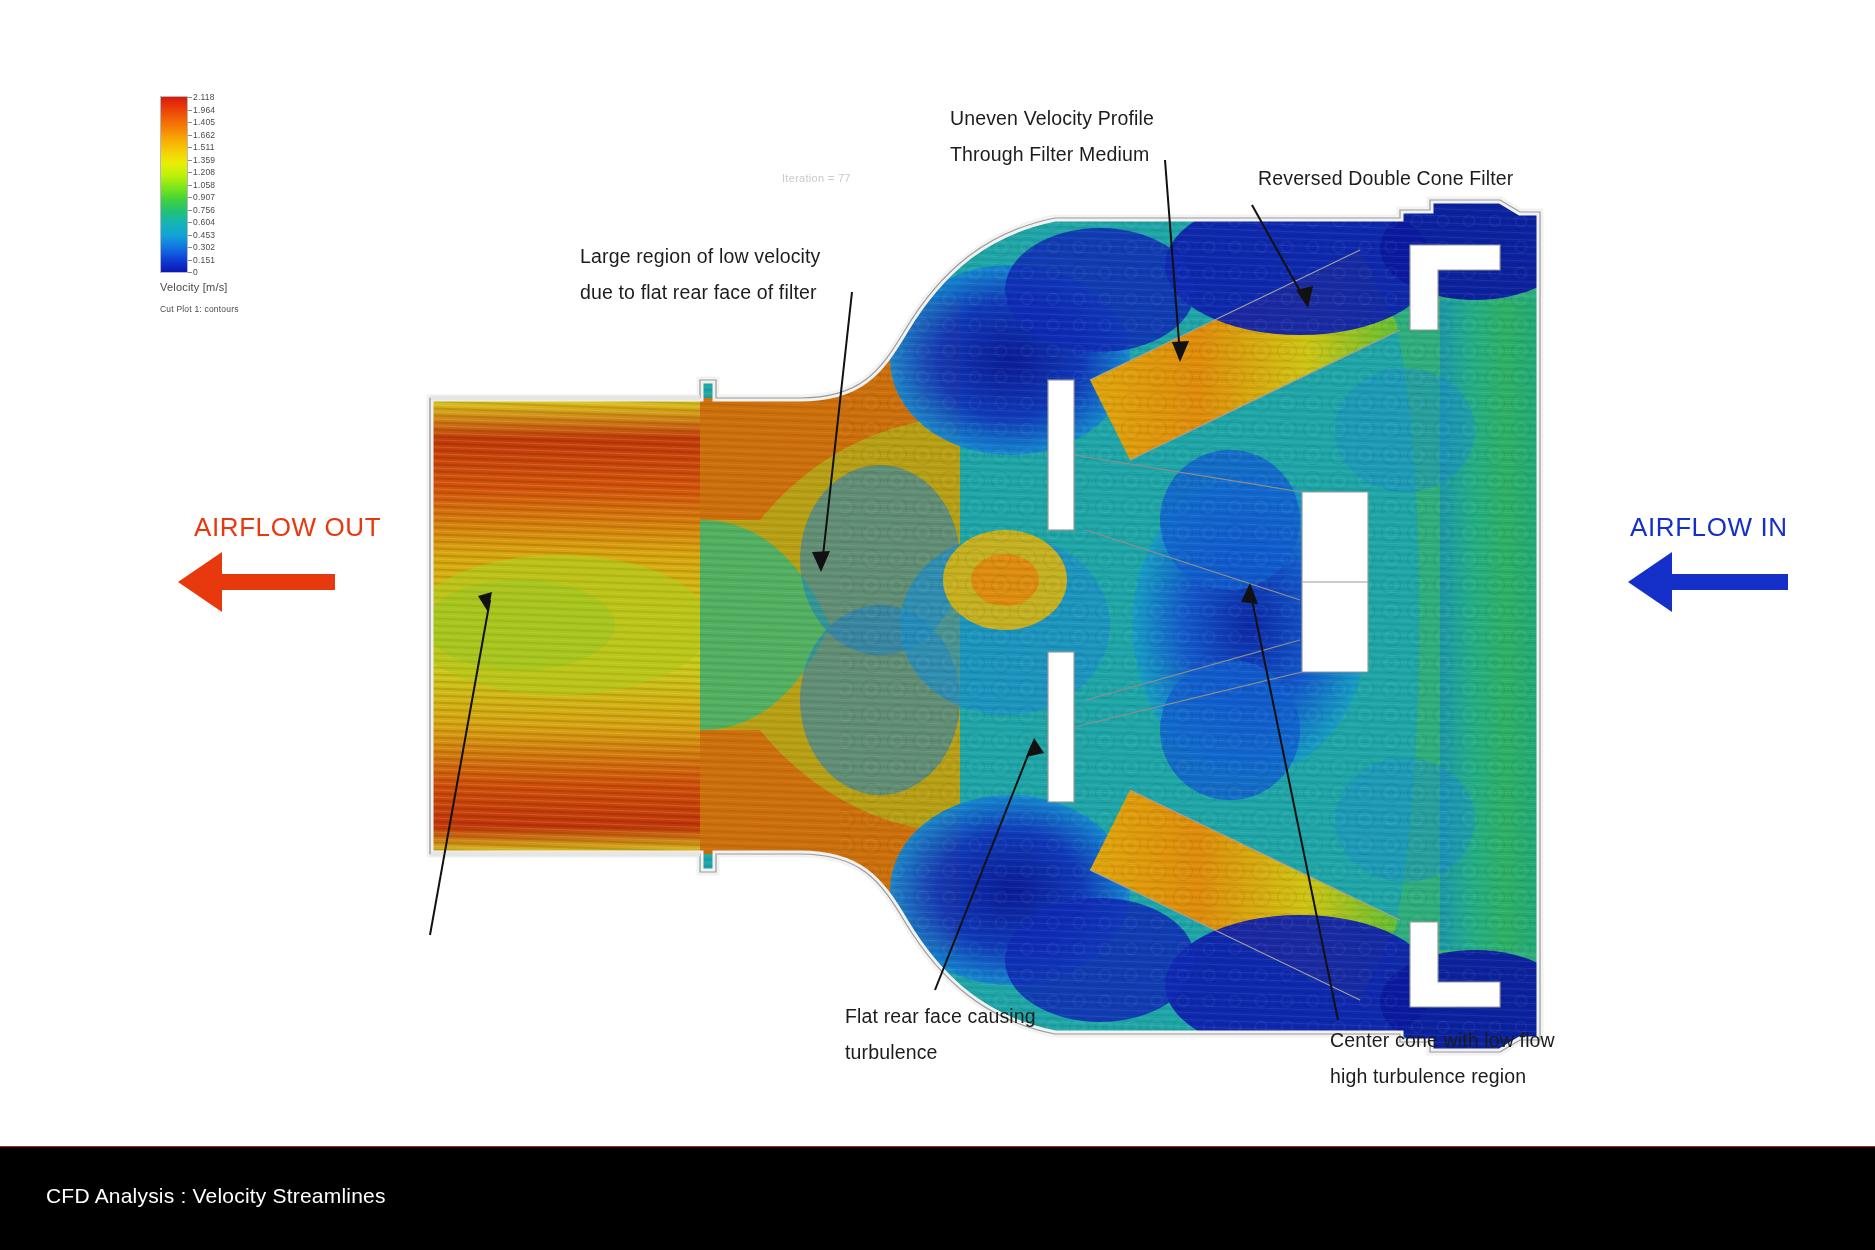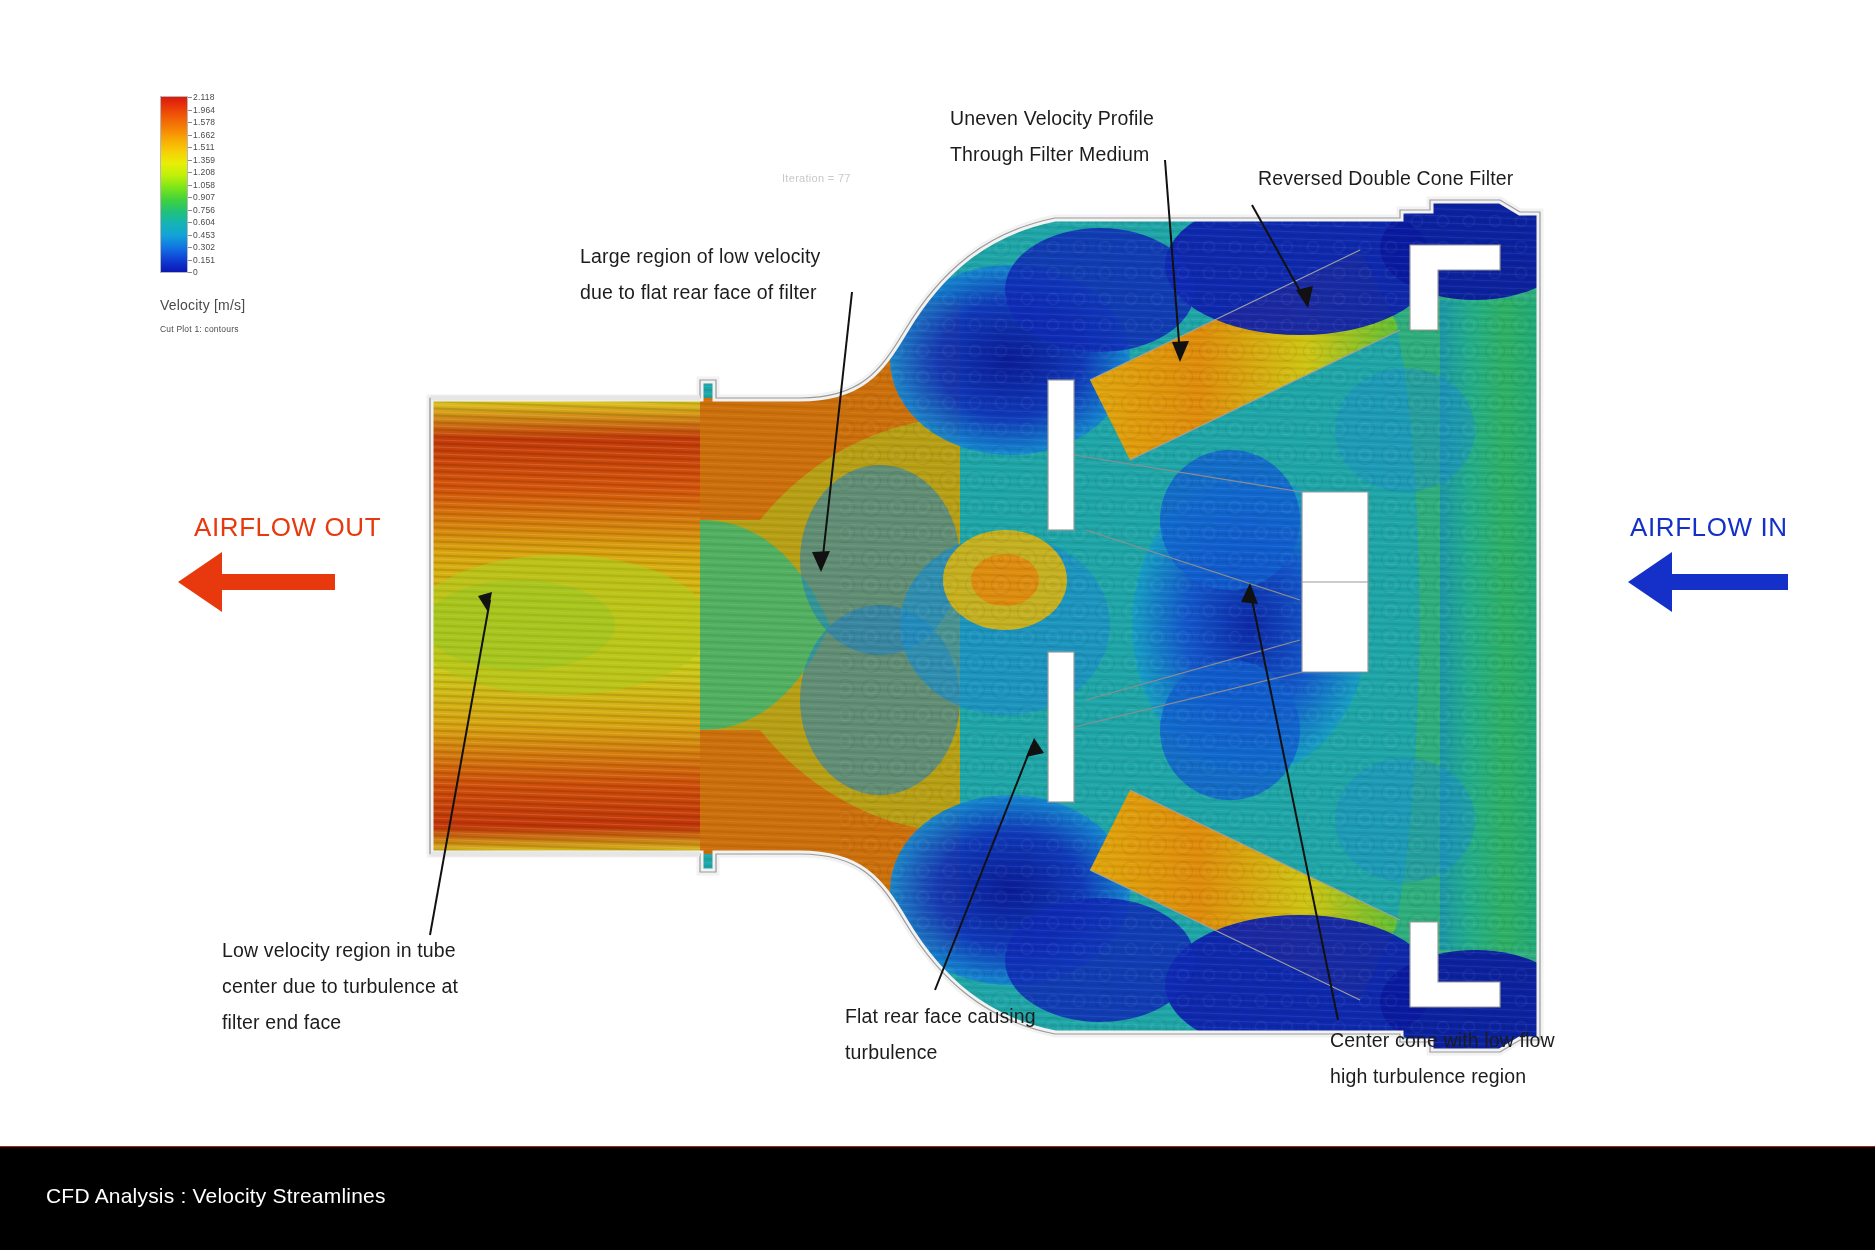"1.578" span.tk { text: 1.578 -> 1.405 }
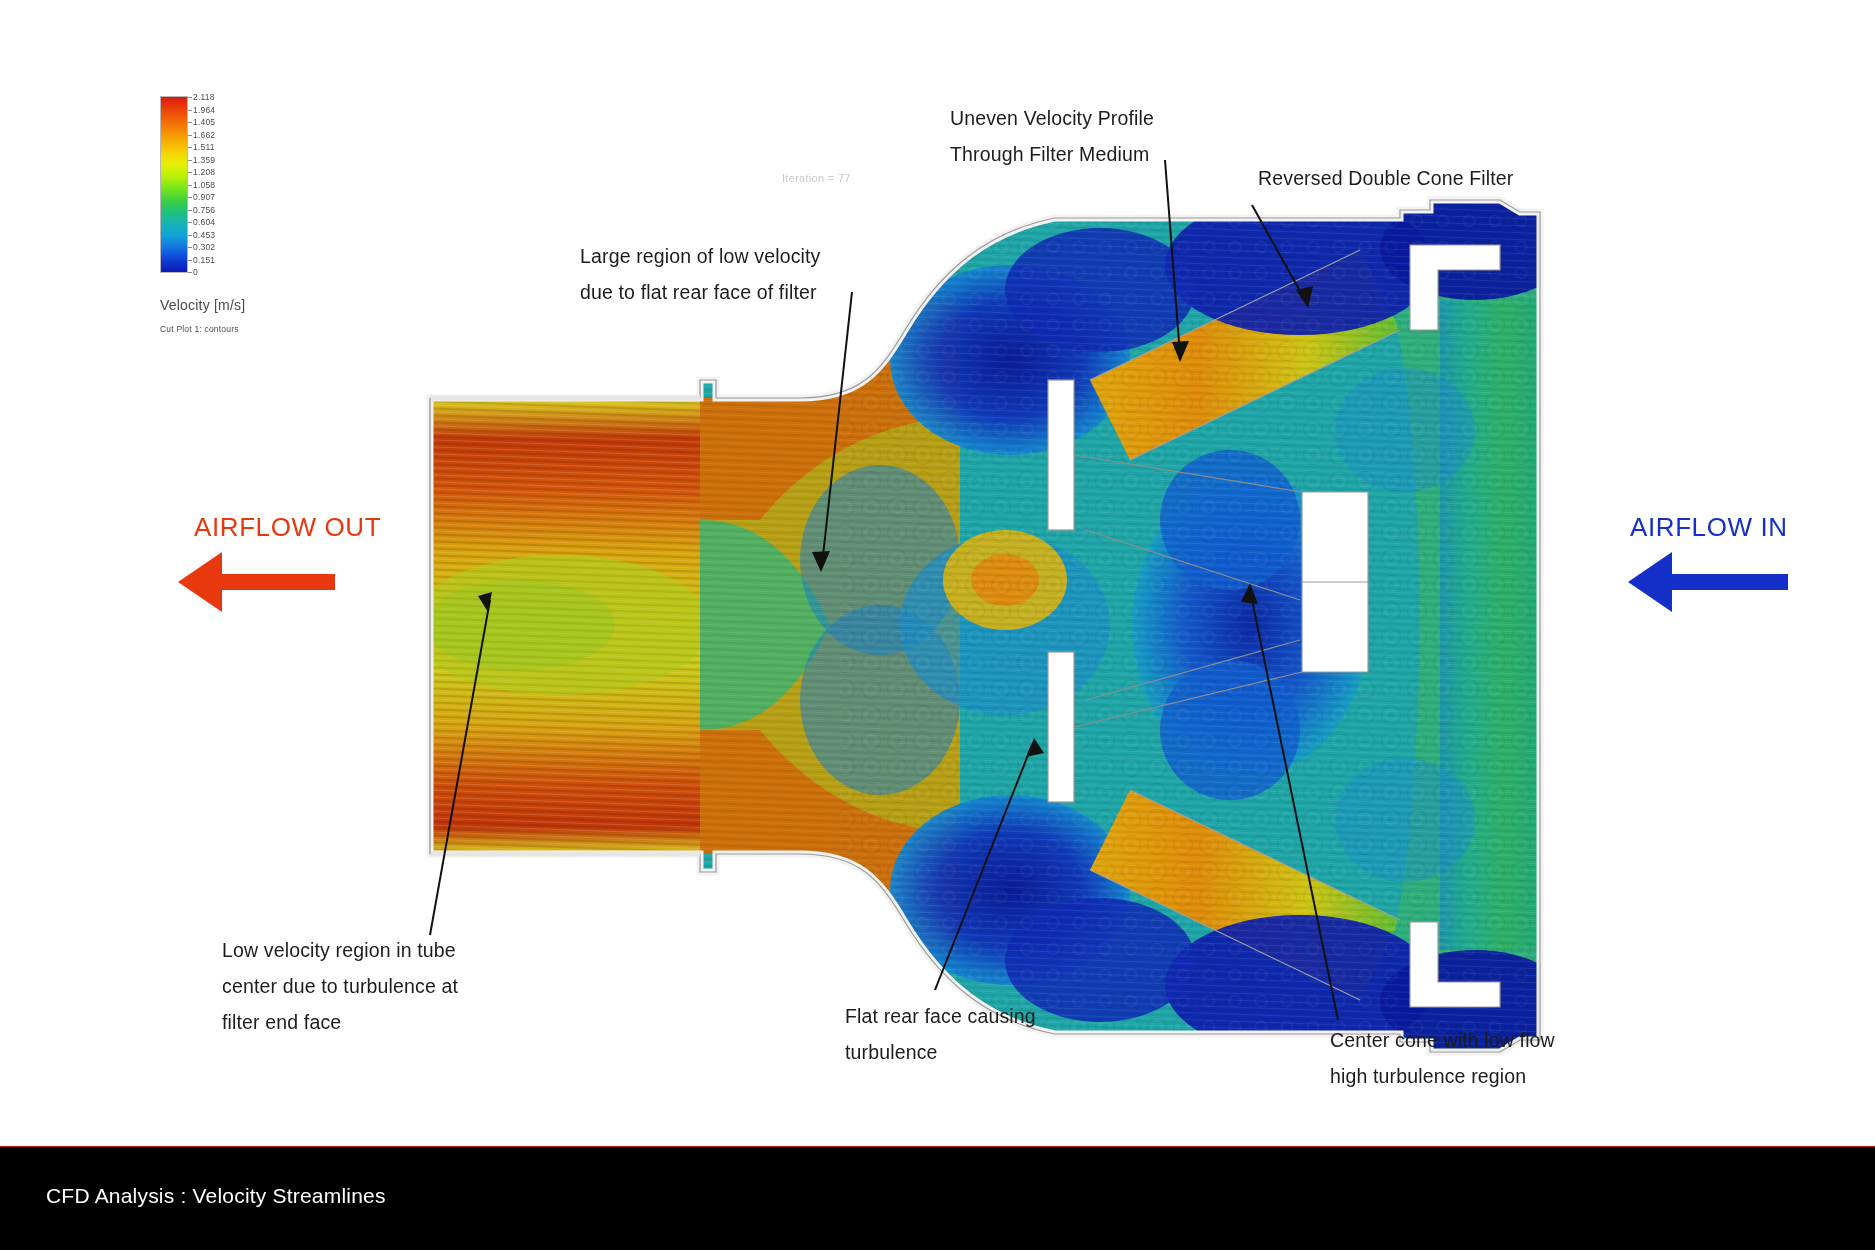"Velocity [m/s]" .legend-cap { font-size: 14px -> 11px; margin-top: 24px -> 8px }
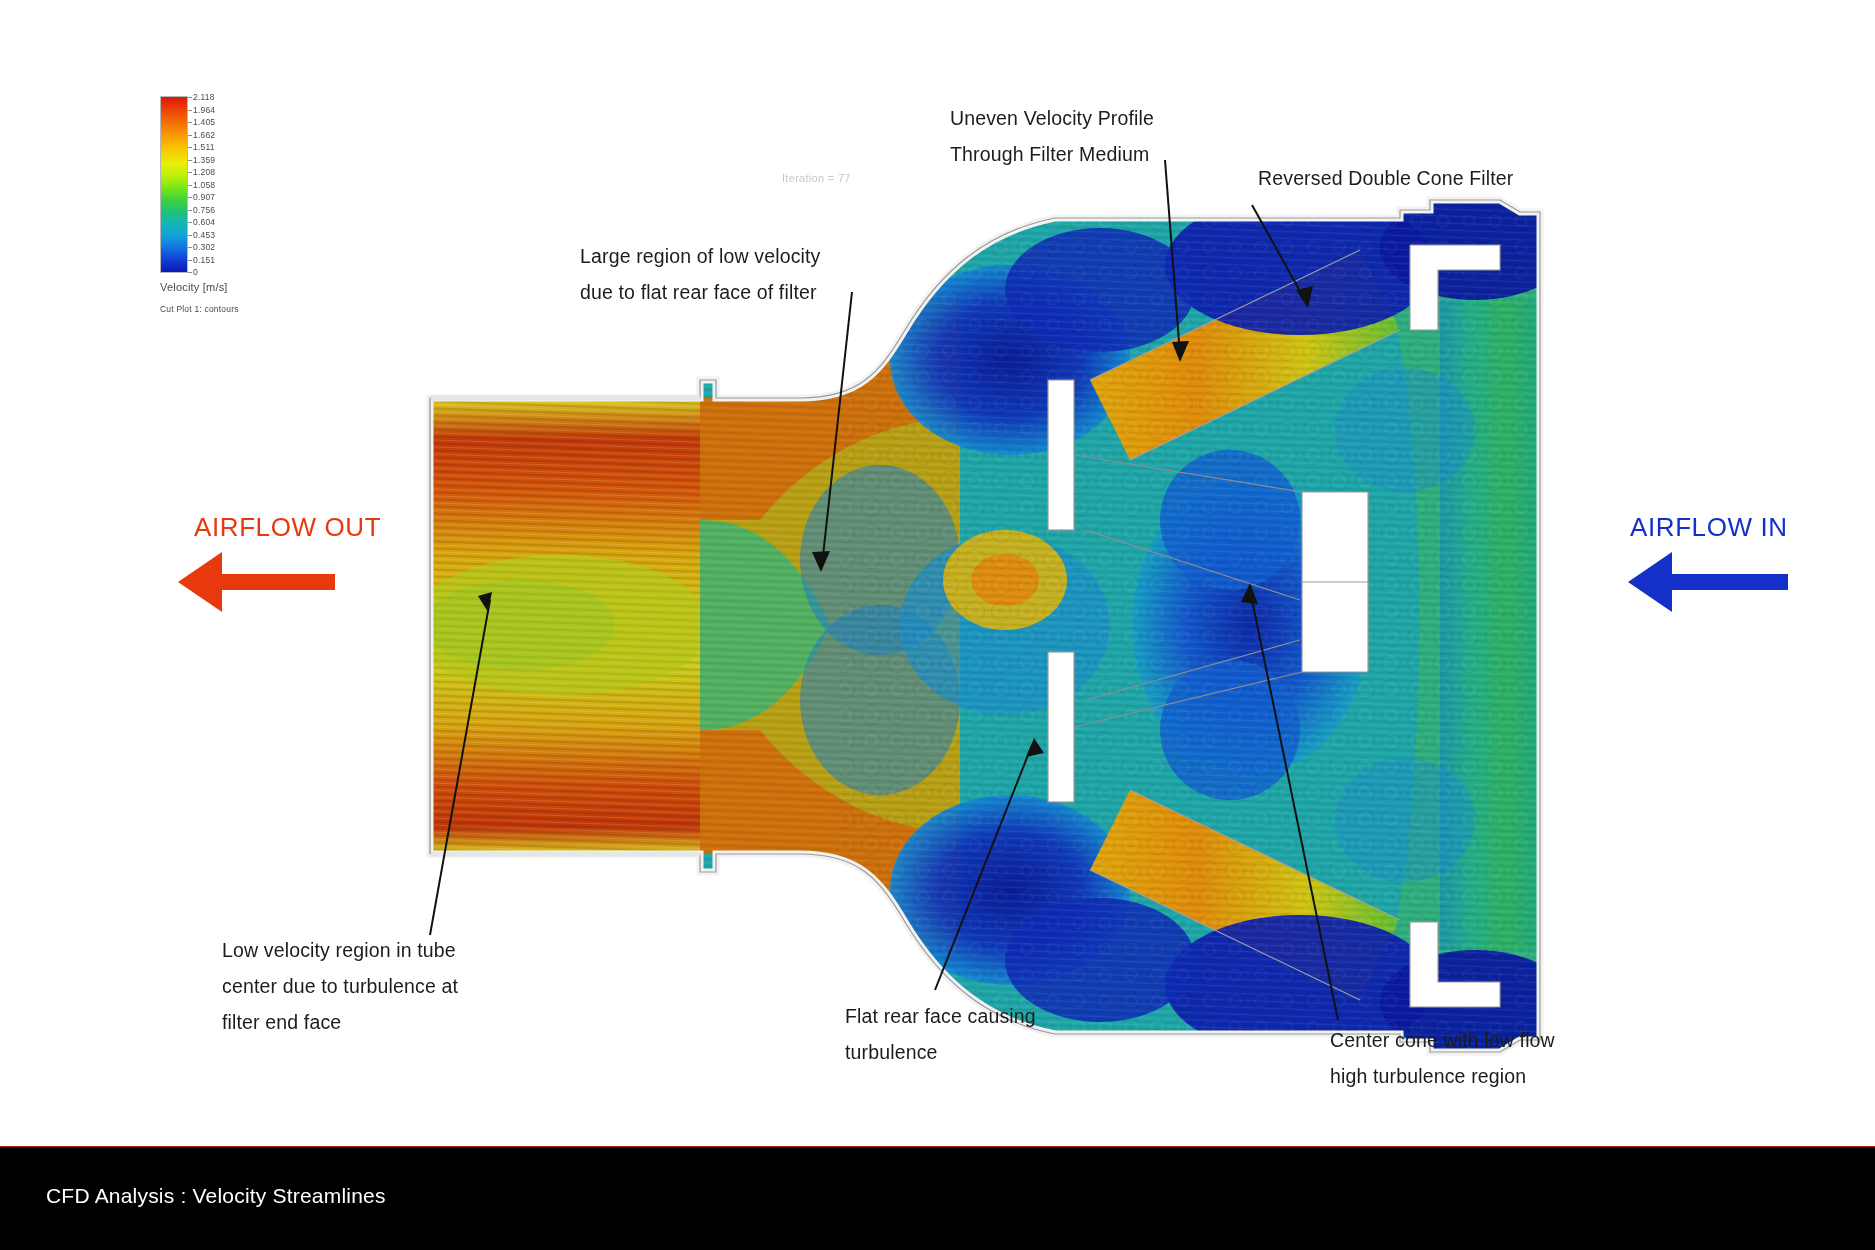"Low velocity region in tube" div.anno { html: <div>Low velocity region in tube center due to turbulence at filter end face</div> -> none }
